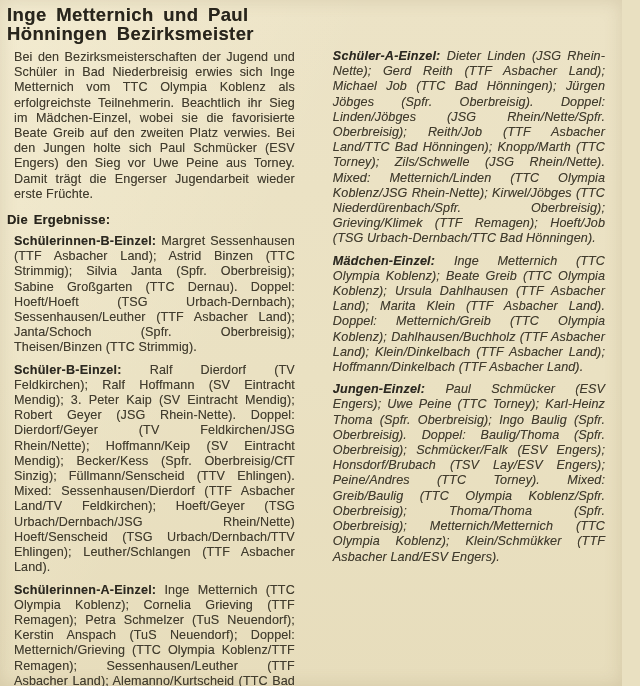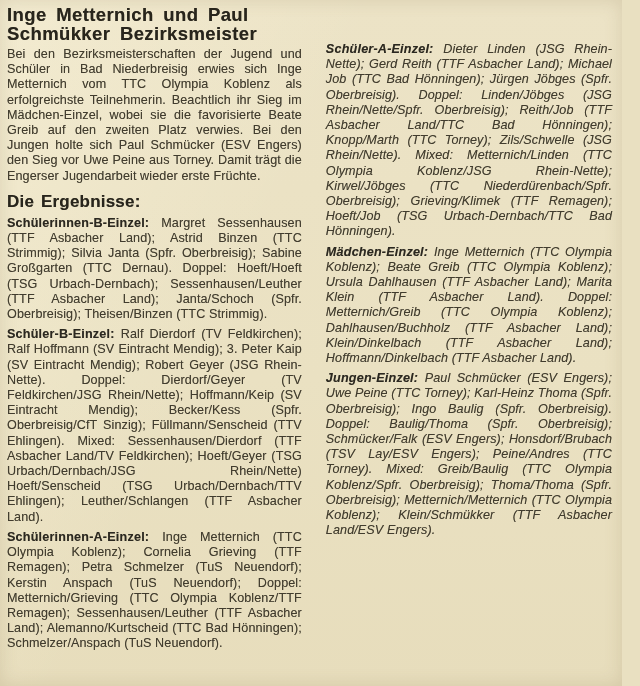"Schmükker Bezirksmeister" span { text: Schmükker -> Hönningen }
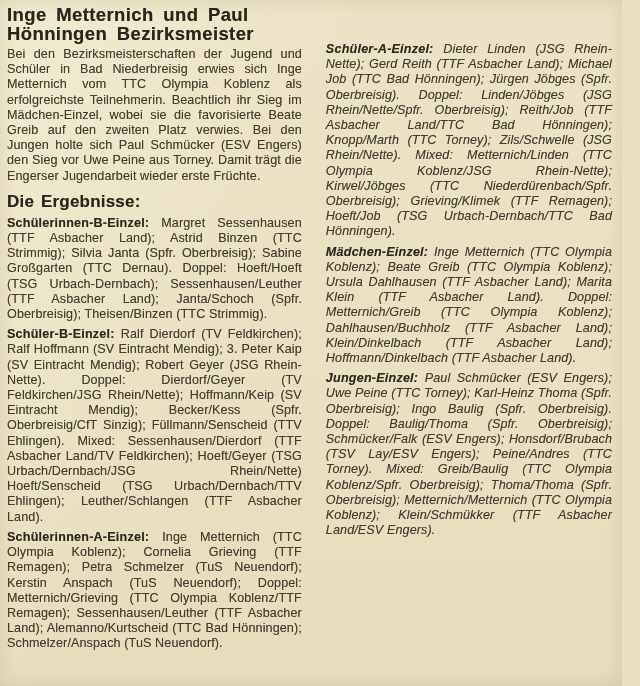"Bei den Bezirksmeisterschaften der" p.body-text { margin: 0 -> 7px }
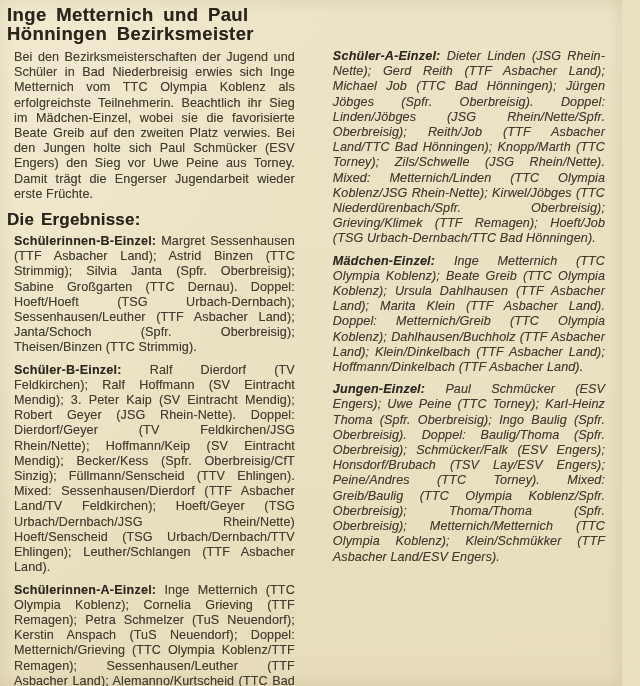"Die Ergebnisse:" h2.results-heading { font-size: 17px -> 13px }
